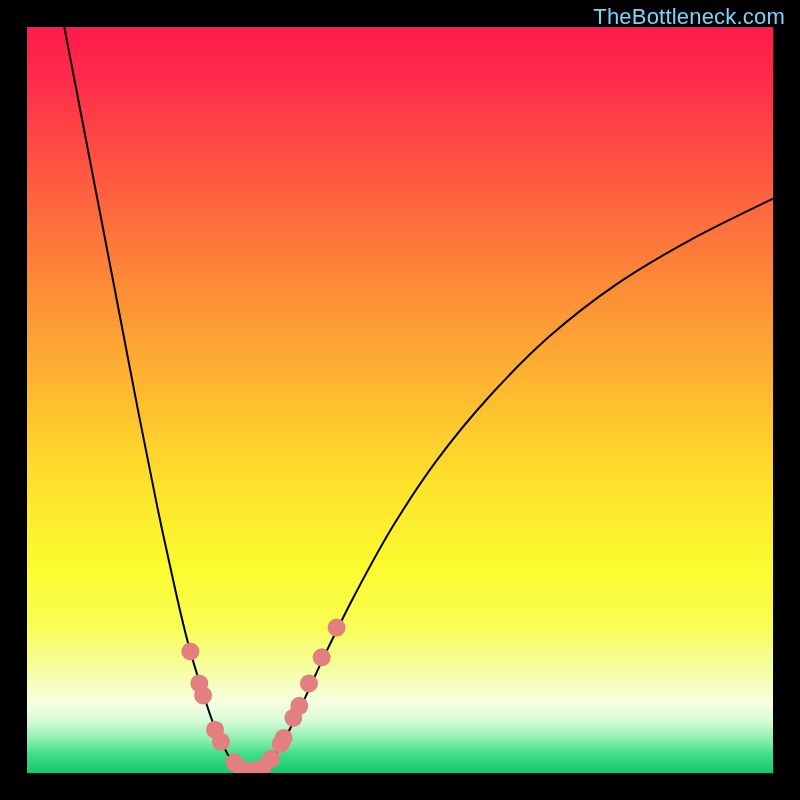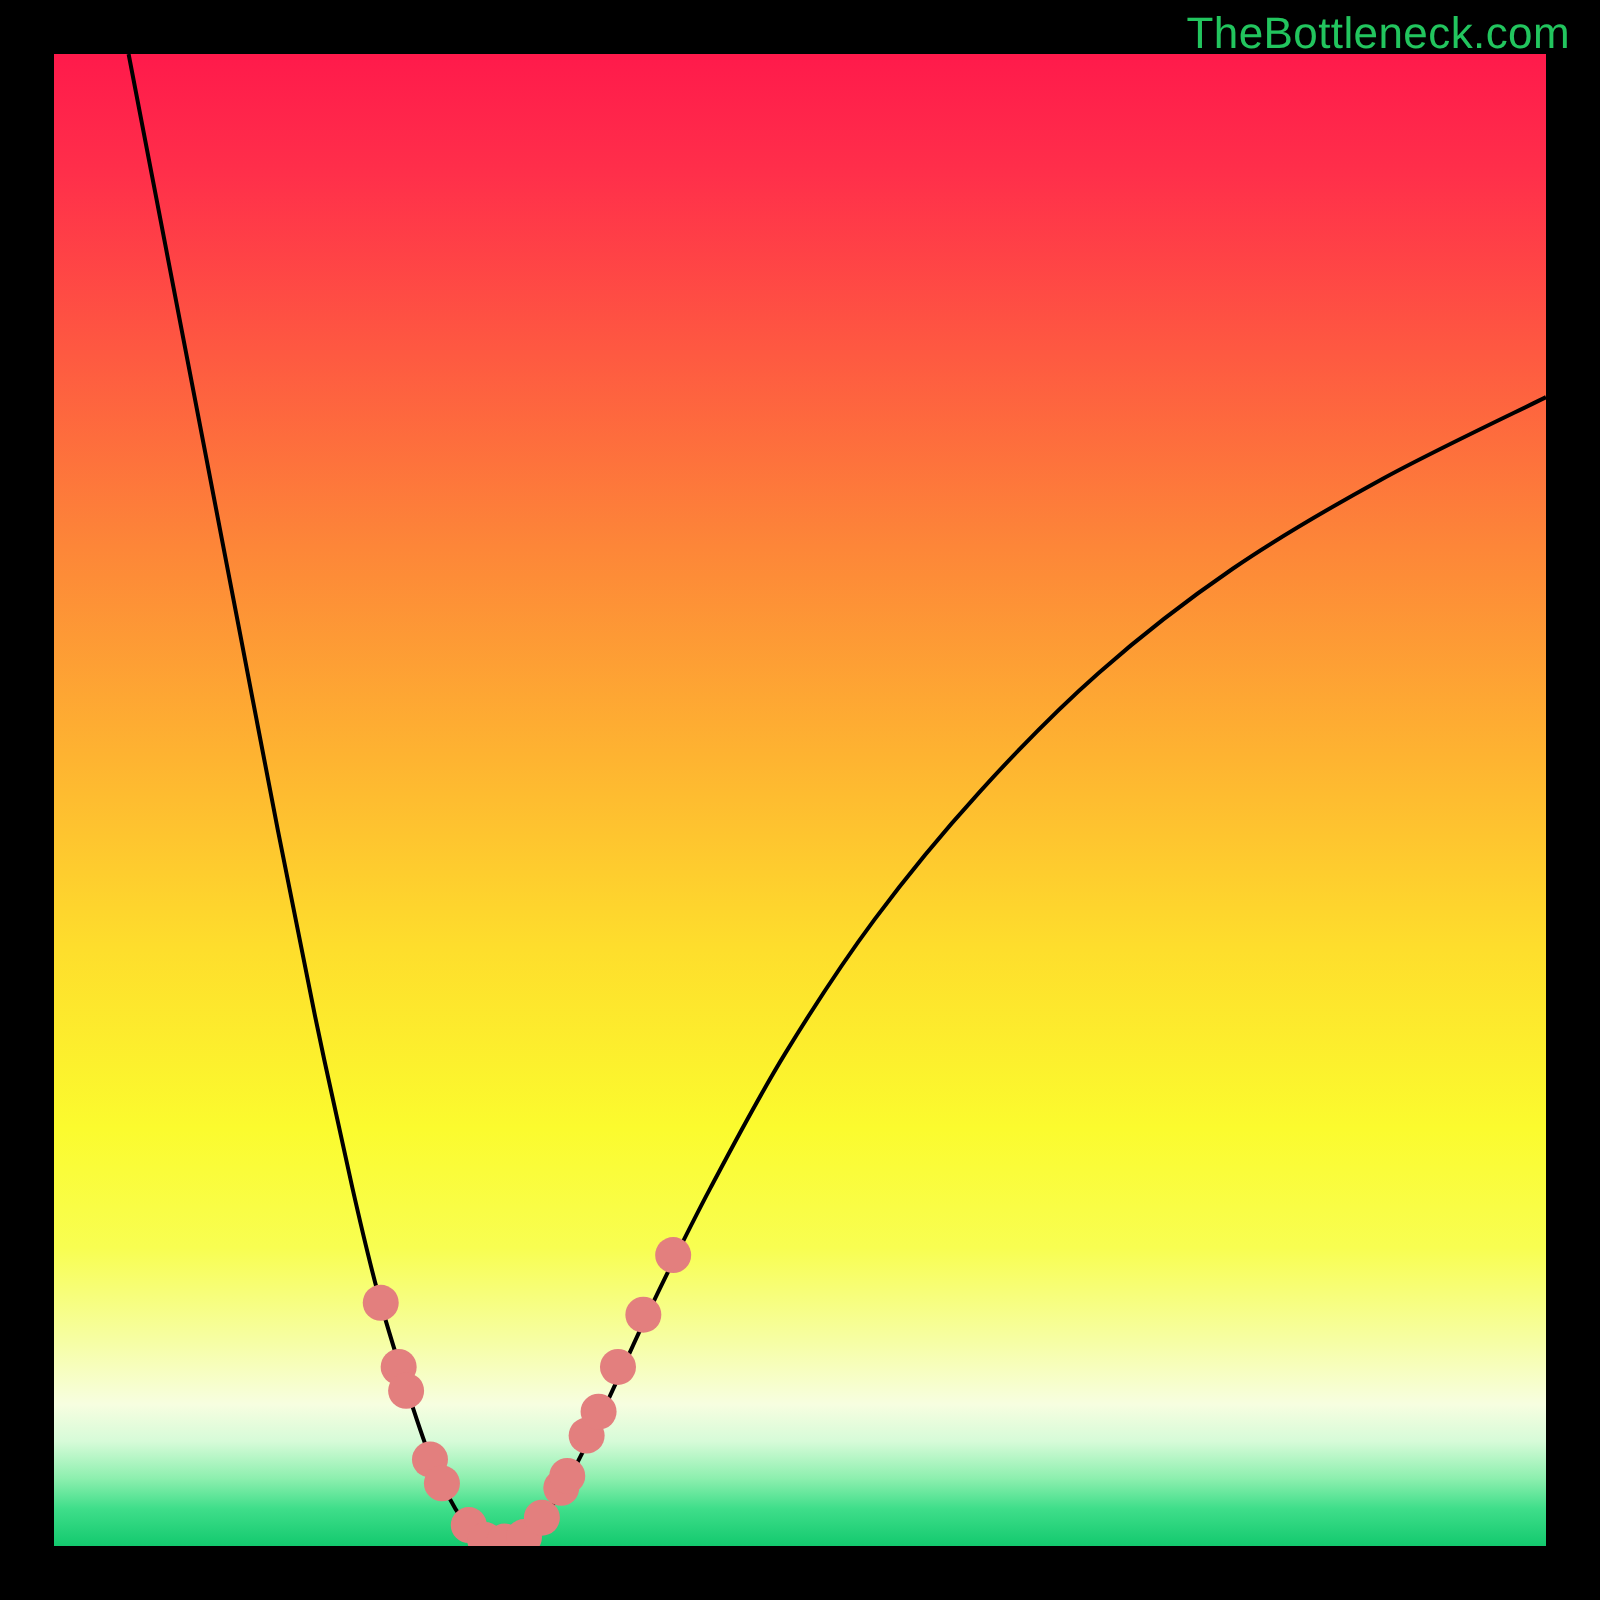"TheBottleneck.com" .watermark { color: #22c55e -> #7dd3fc }
